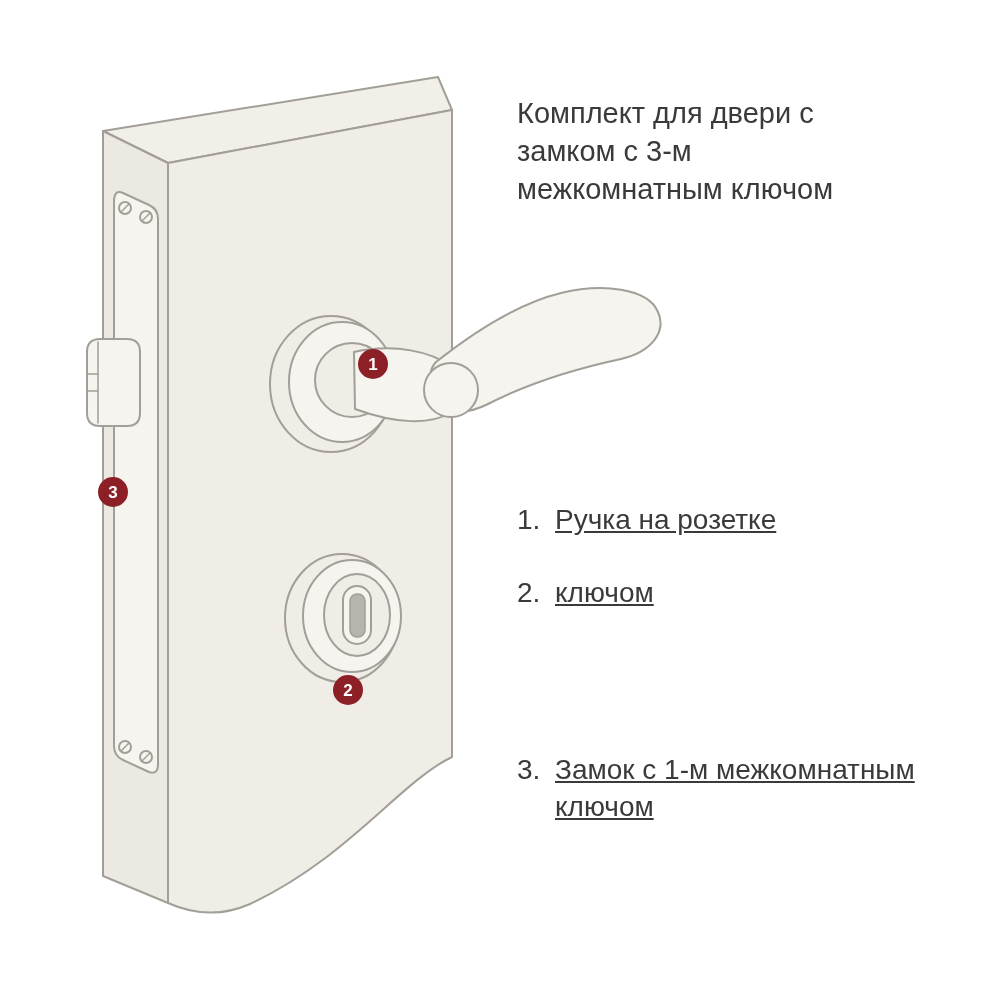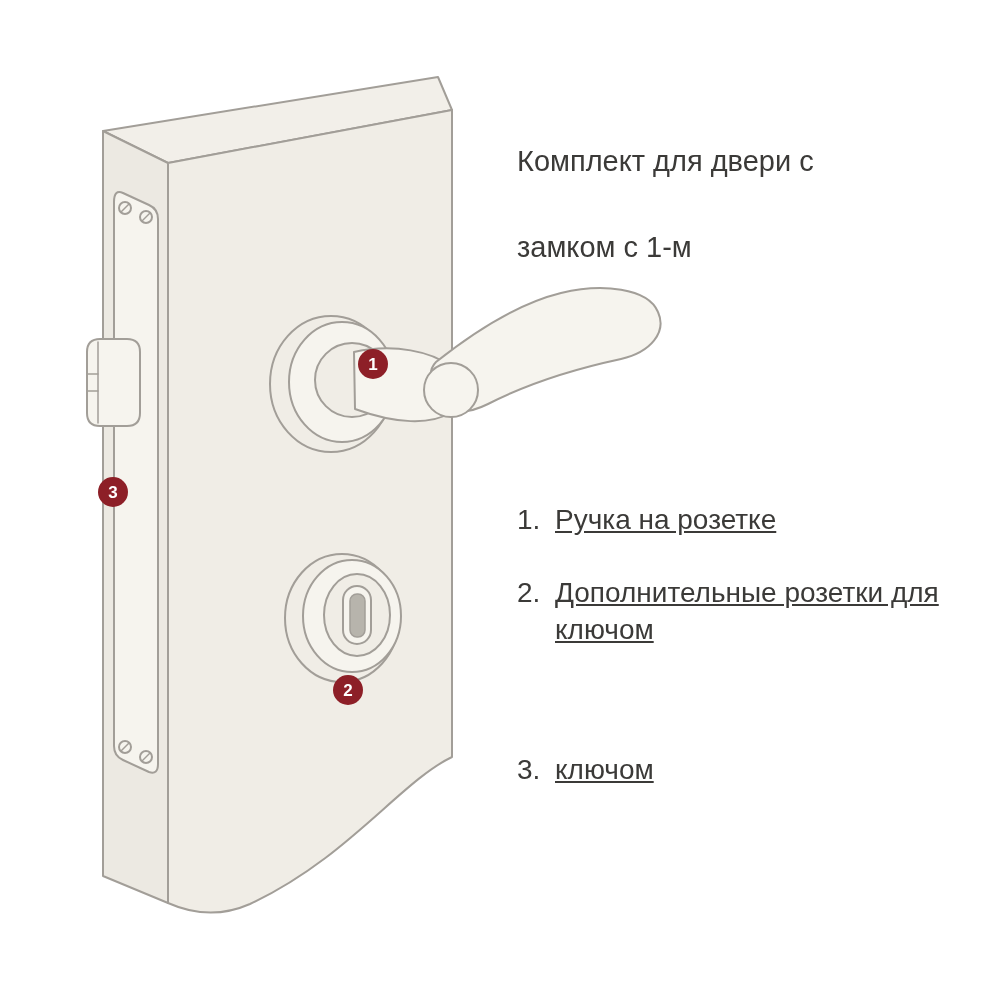"Комплект для двери с" .title .line { margin-top: 48px -> none }
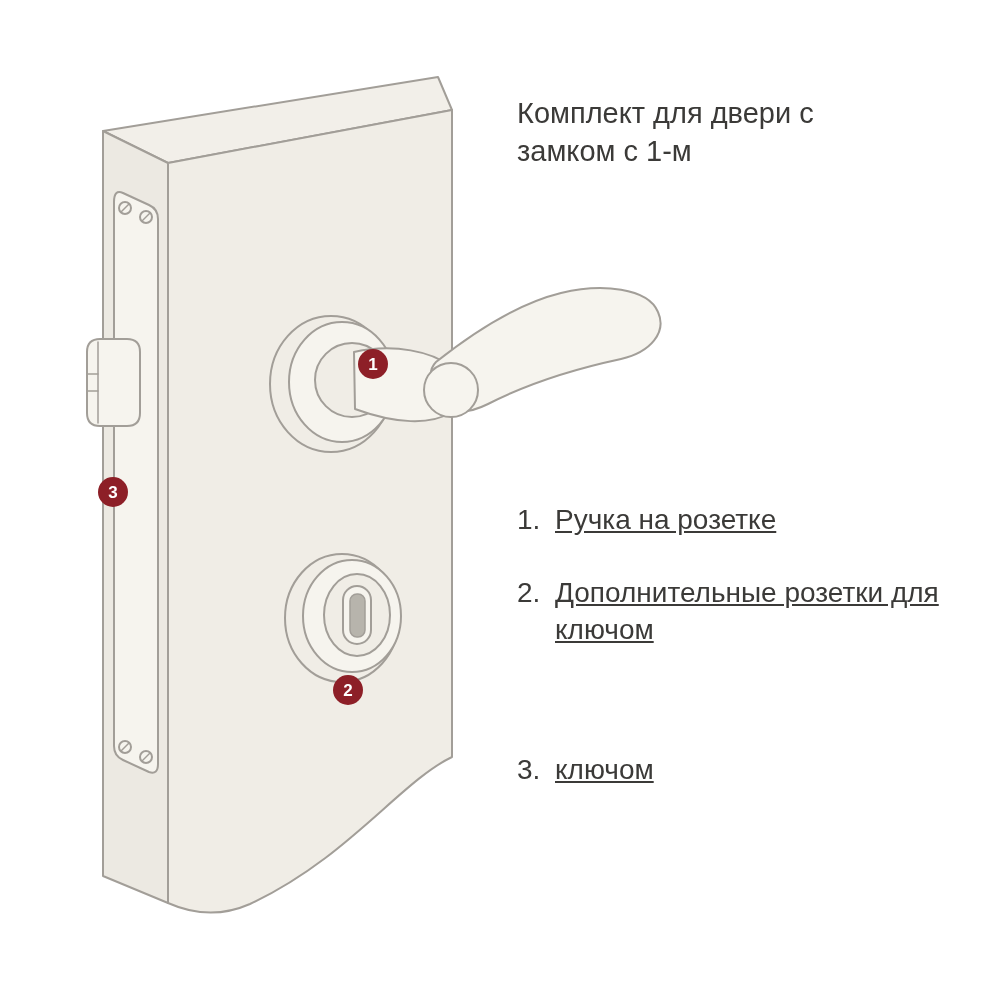"замком с 1-м" span.line { text: 1-м -> 3-м }
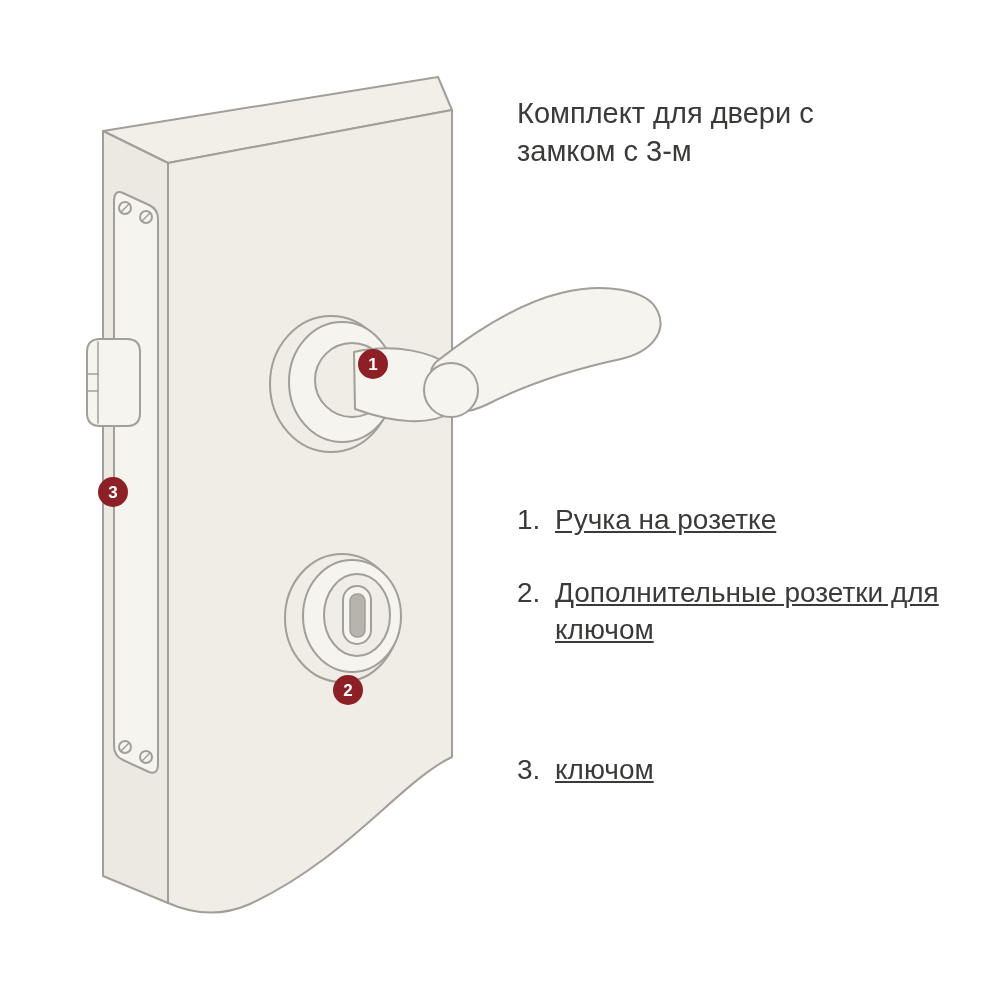"межкомнатным ключом" span.line { html: none -> <span>межкомнатным ключом</span> }
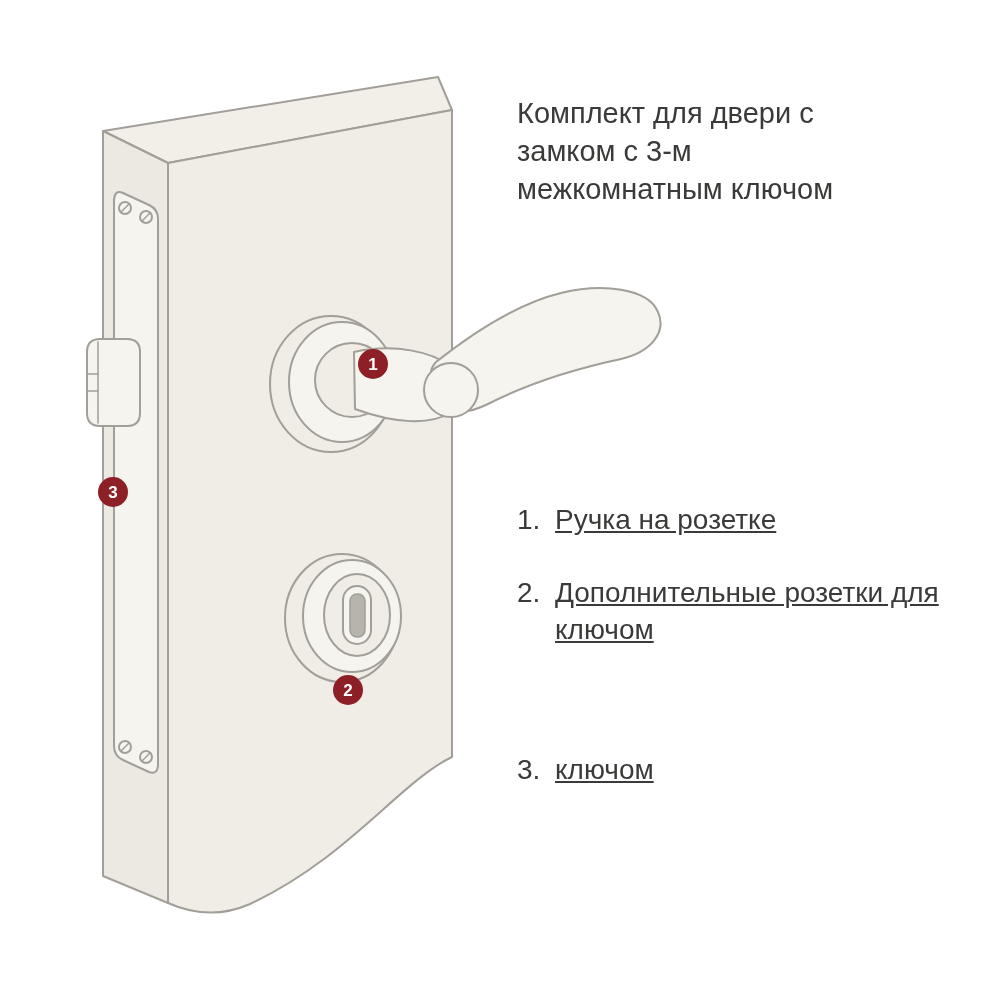"Дополнительные розетки для" span.line { html: <span>Дополнительные розетки для</span> -> none }
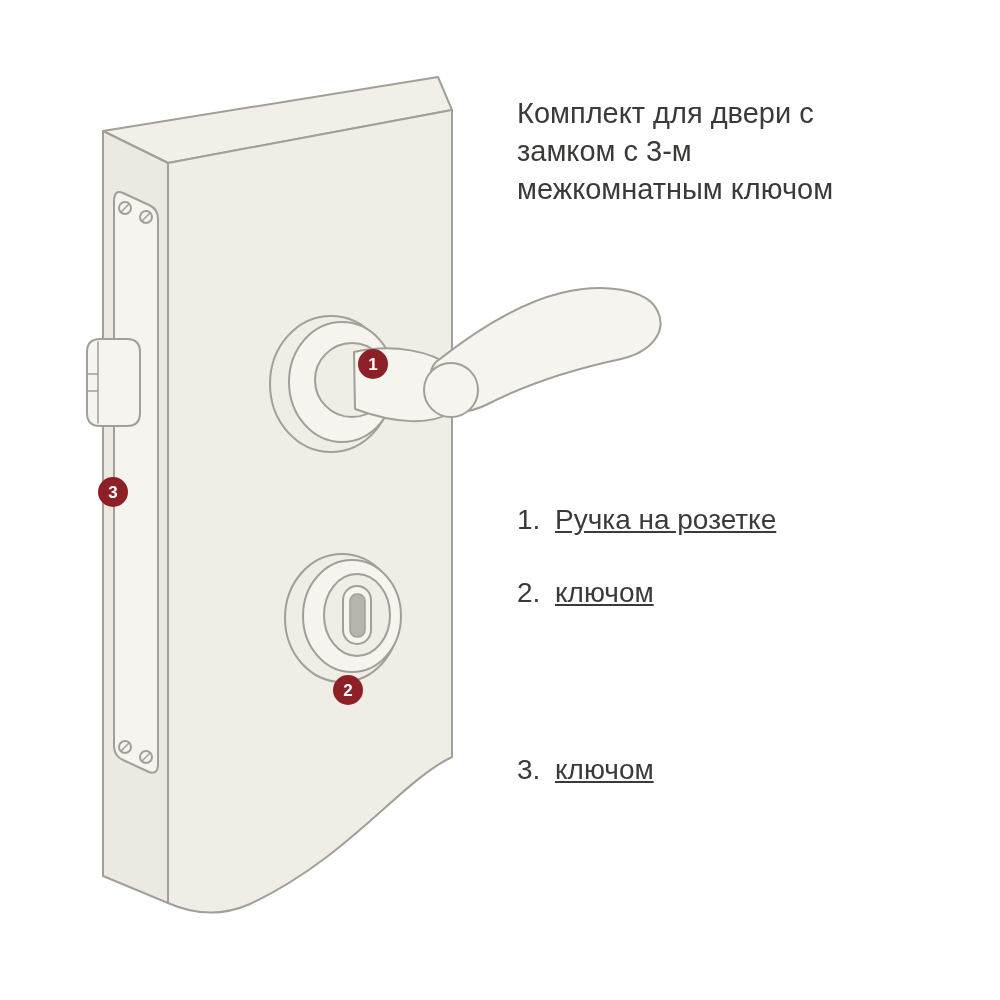"Замок с 1-м межкомнатным" span.line { html: none -> <span>Замок с 1-м межкомнатным</span> }
